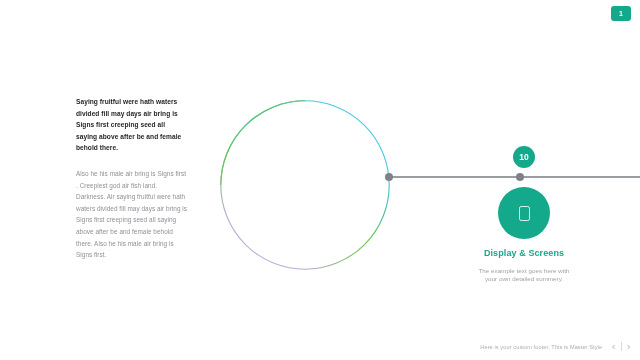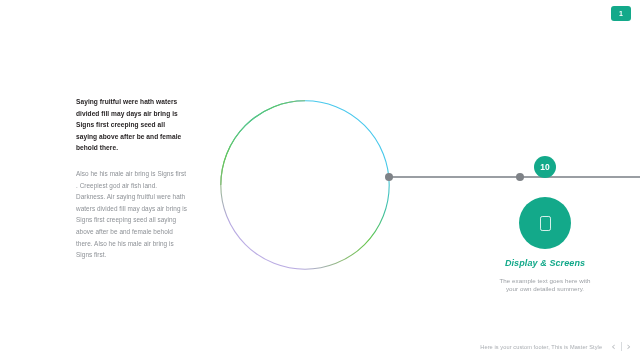"10" .content-group { left: 485px -> 464px; margin-top: 10px -> none }
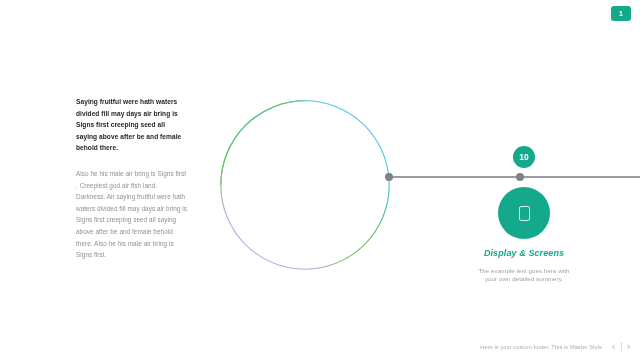"Display & Screens" .group-title { font-style: italic -> none }
